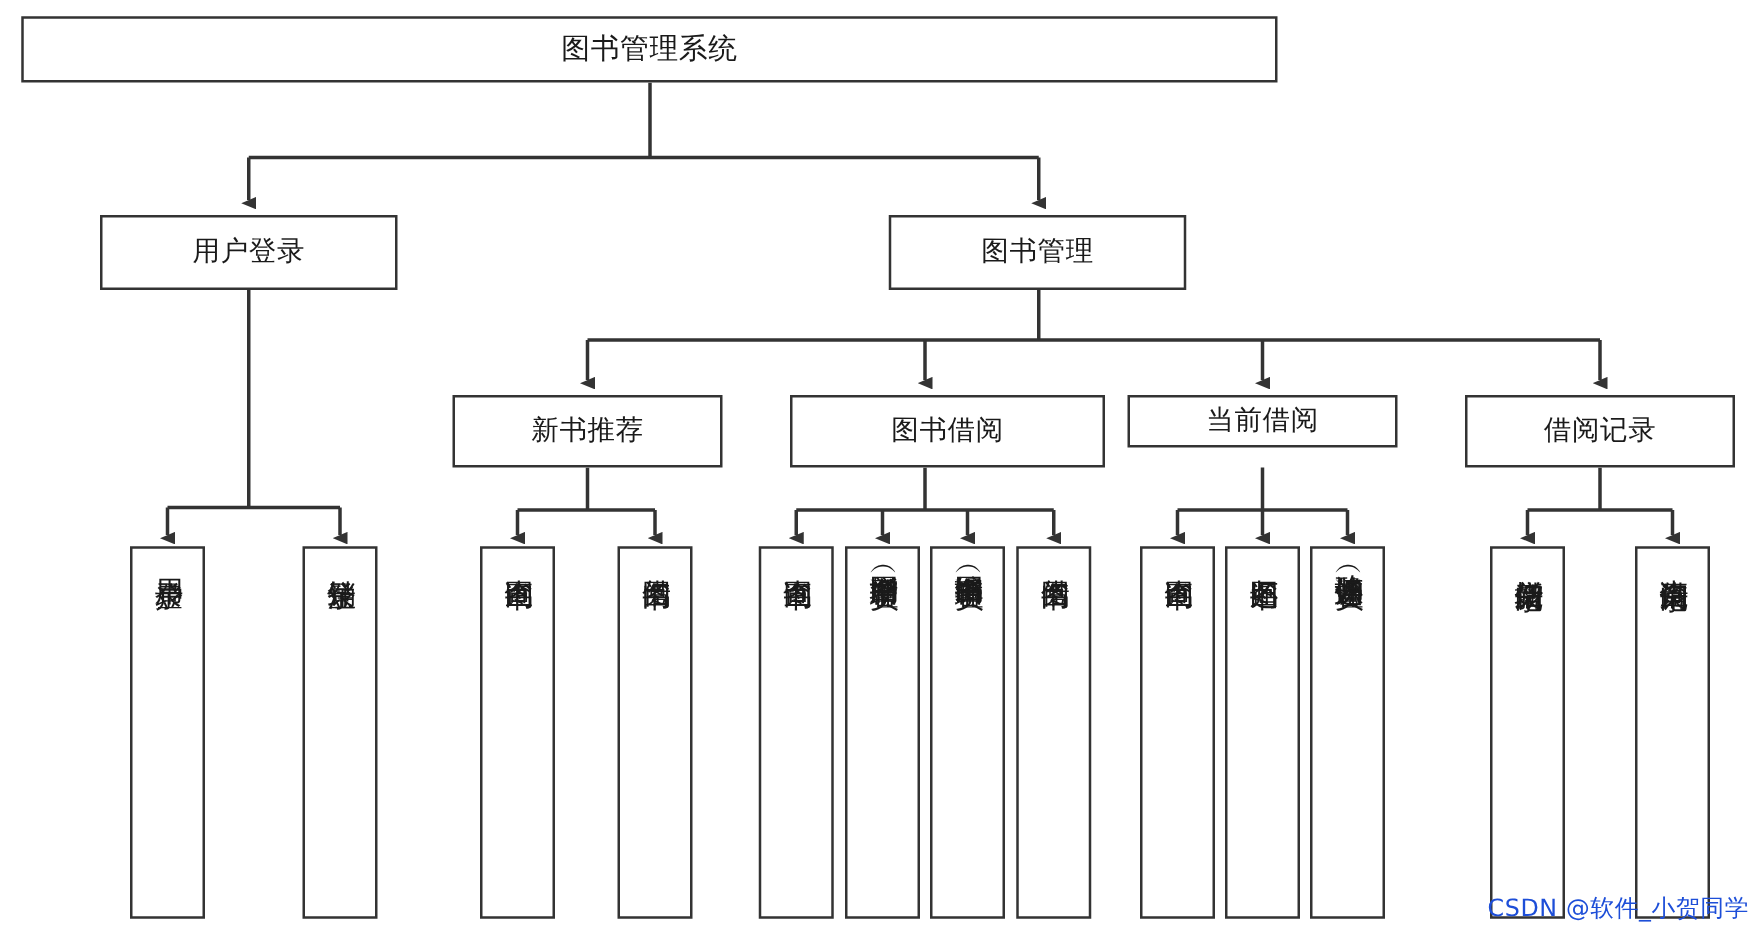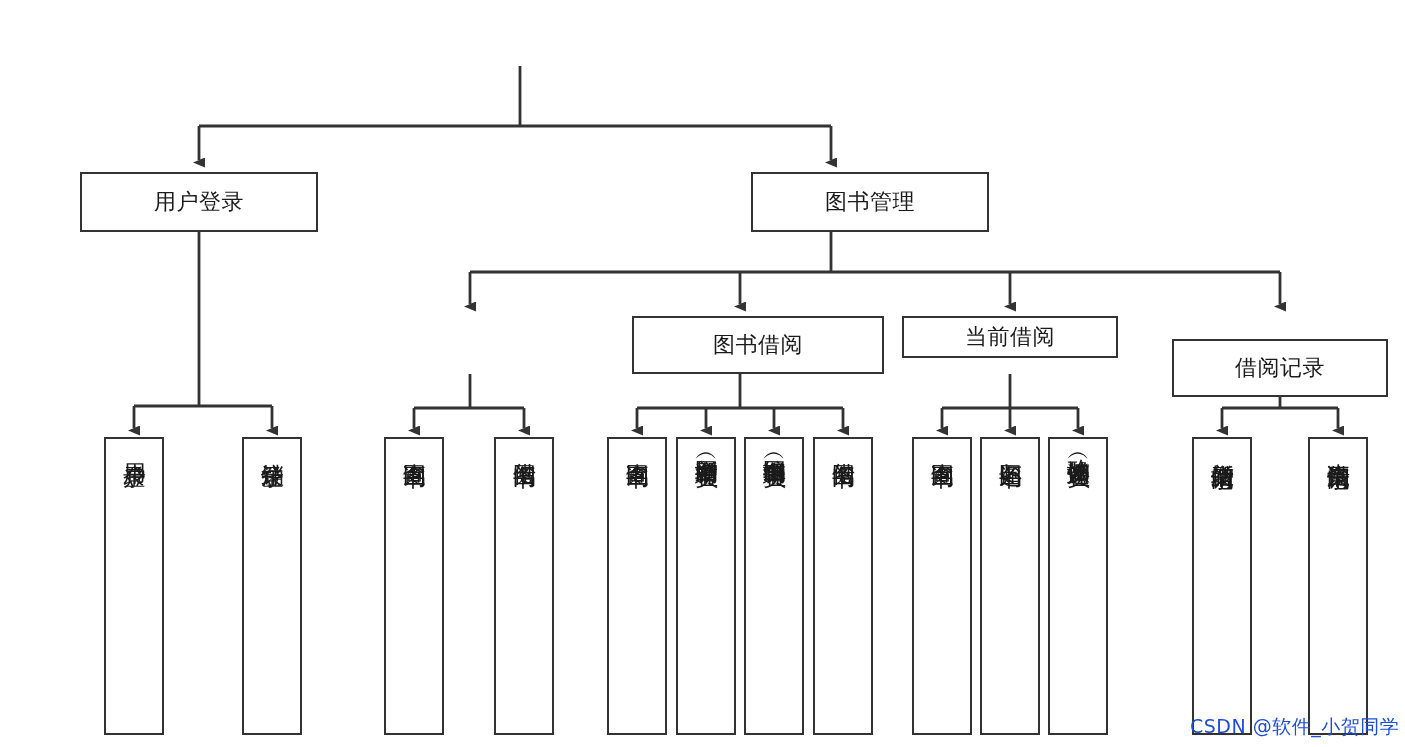"图书管理系统" div.node { html: none -> <div>图书管理系统</div> }
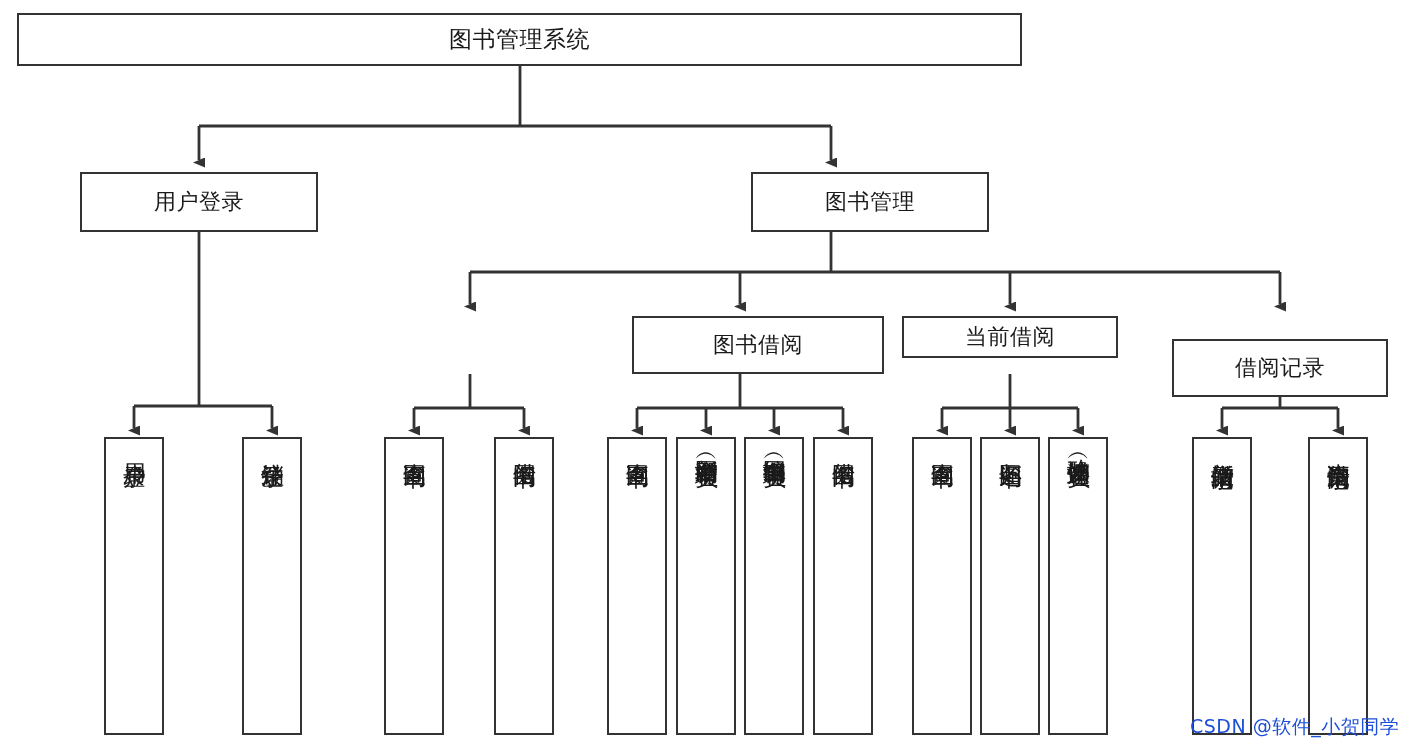"图书管理" div.node { margin-left: 40px -> none }
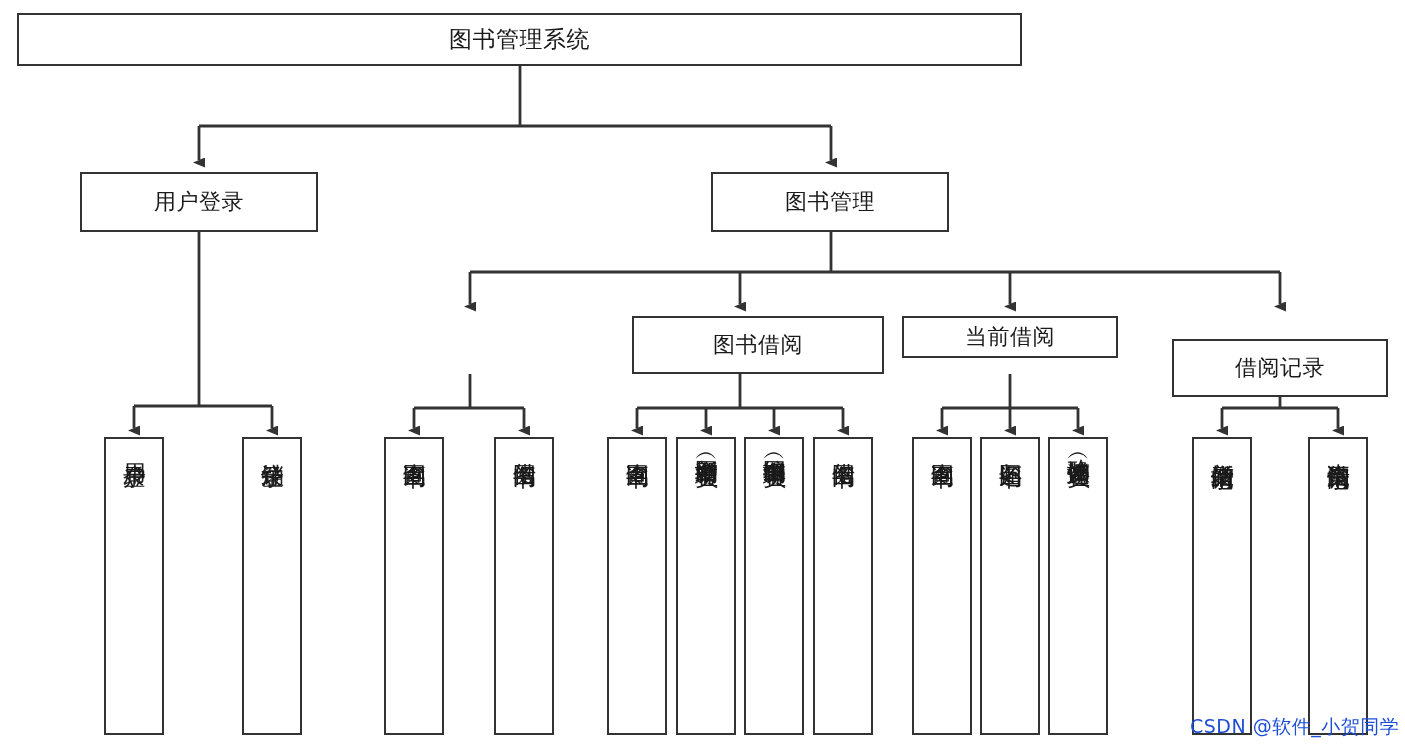"新书推荐" div.node { html: none -> <div>新书推荐</div> }
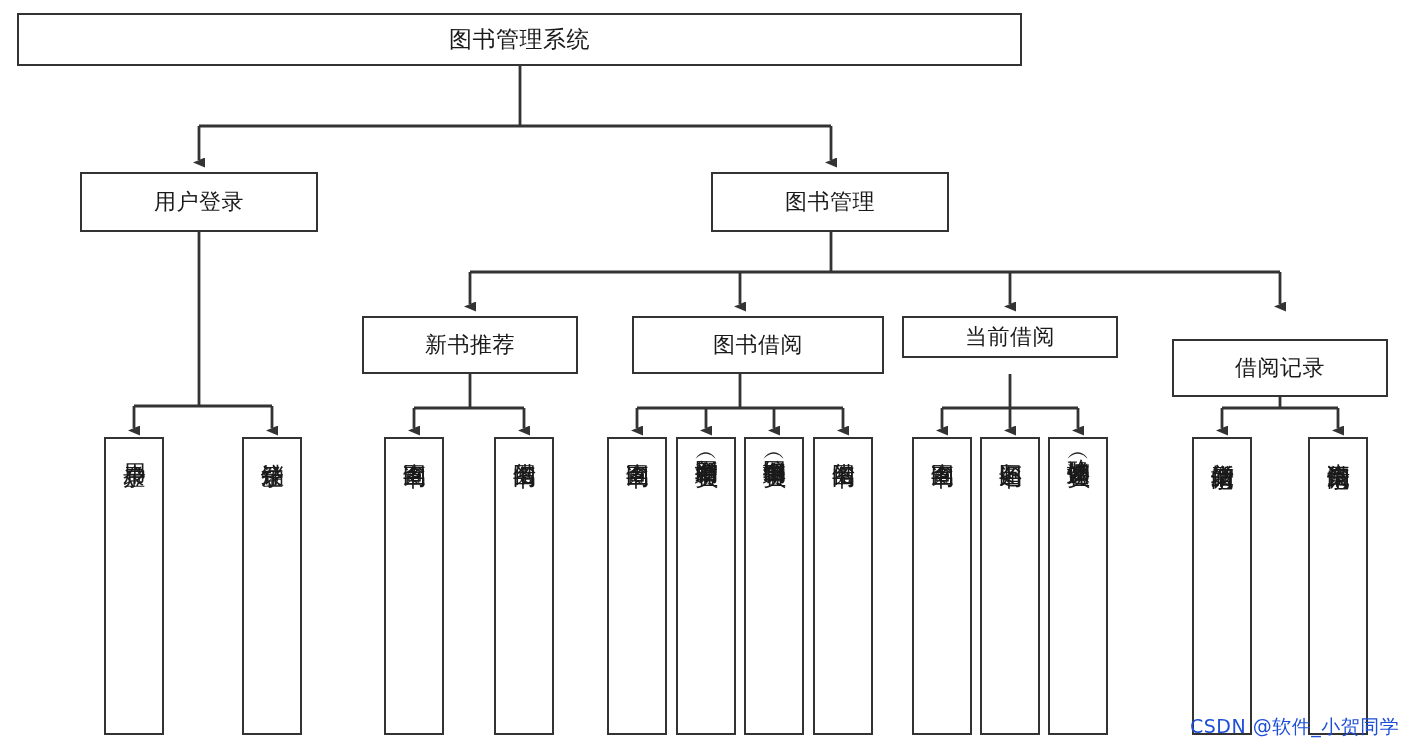"借阅记录" div.node { margin-top: 23px -> none }
